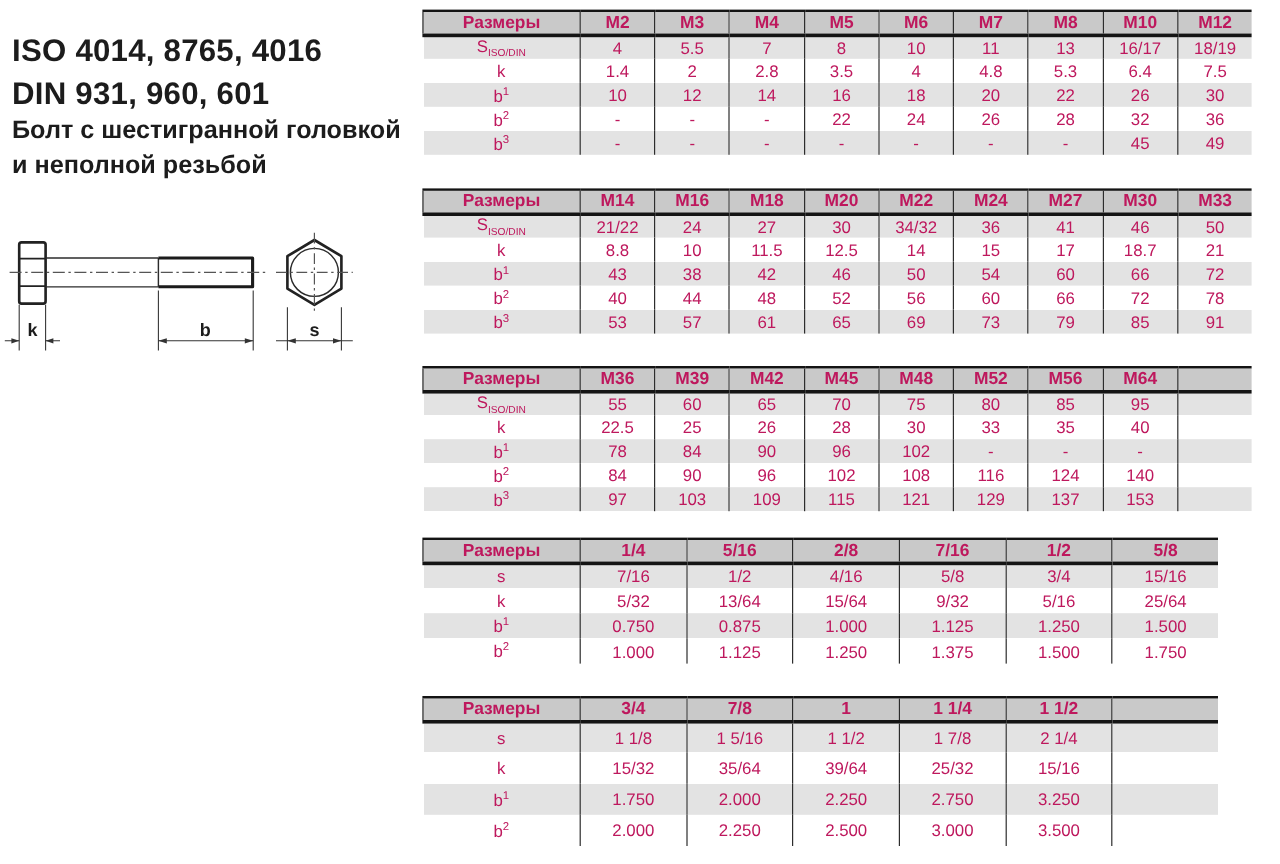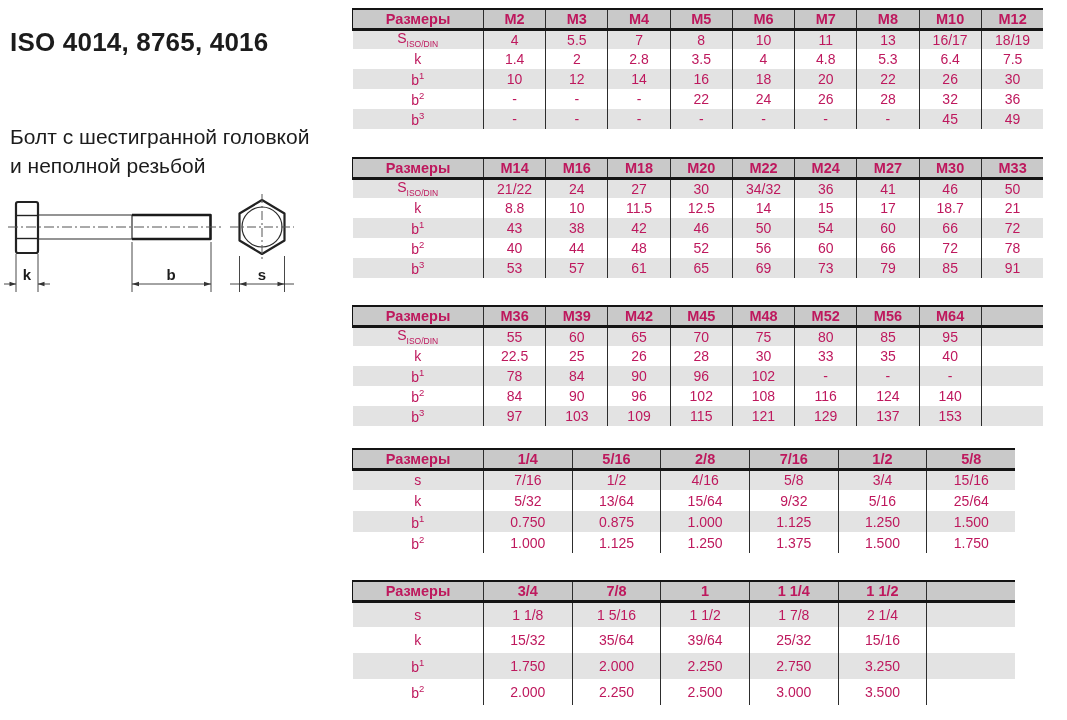"DIN 931, 960, 601" div { html: none -> <div>DIN 931, 960, 601</div> }
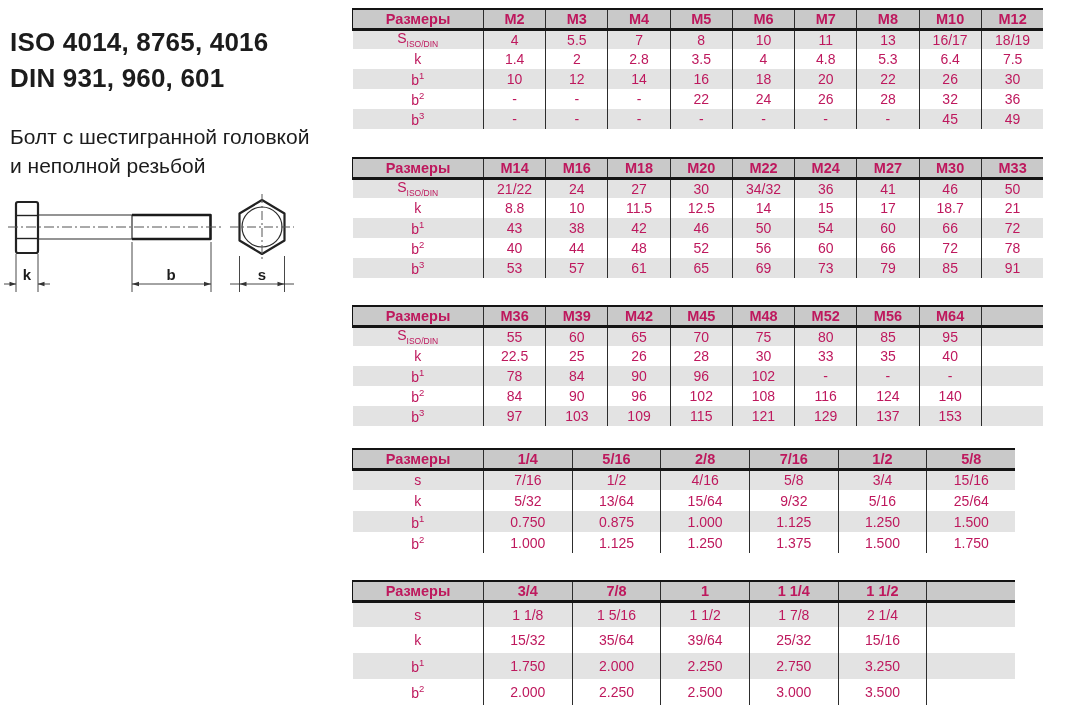"Болт с шестигранной головкой" .subtitle { font-weight: 400 -> 700; margin-top: 28px -> none }
